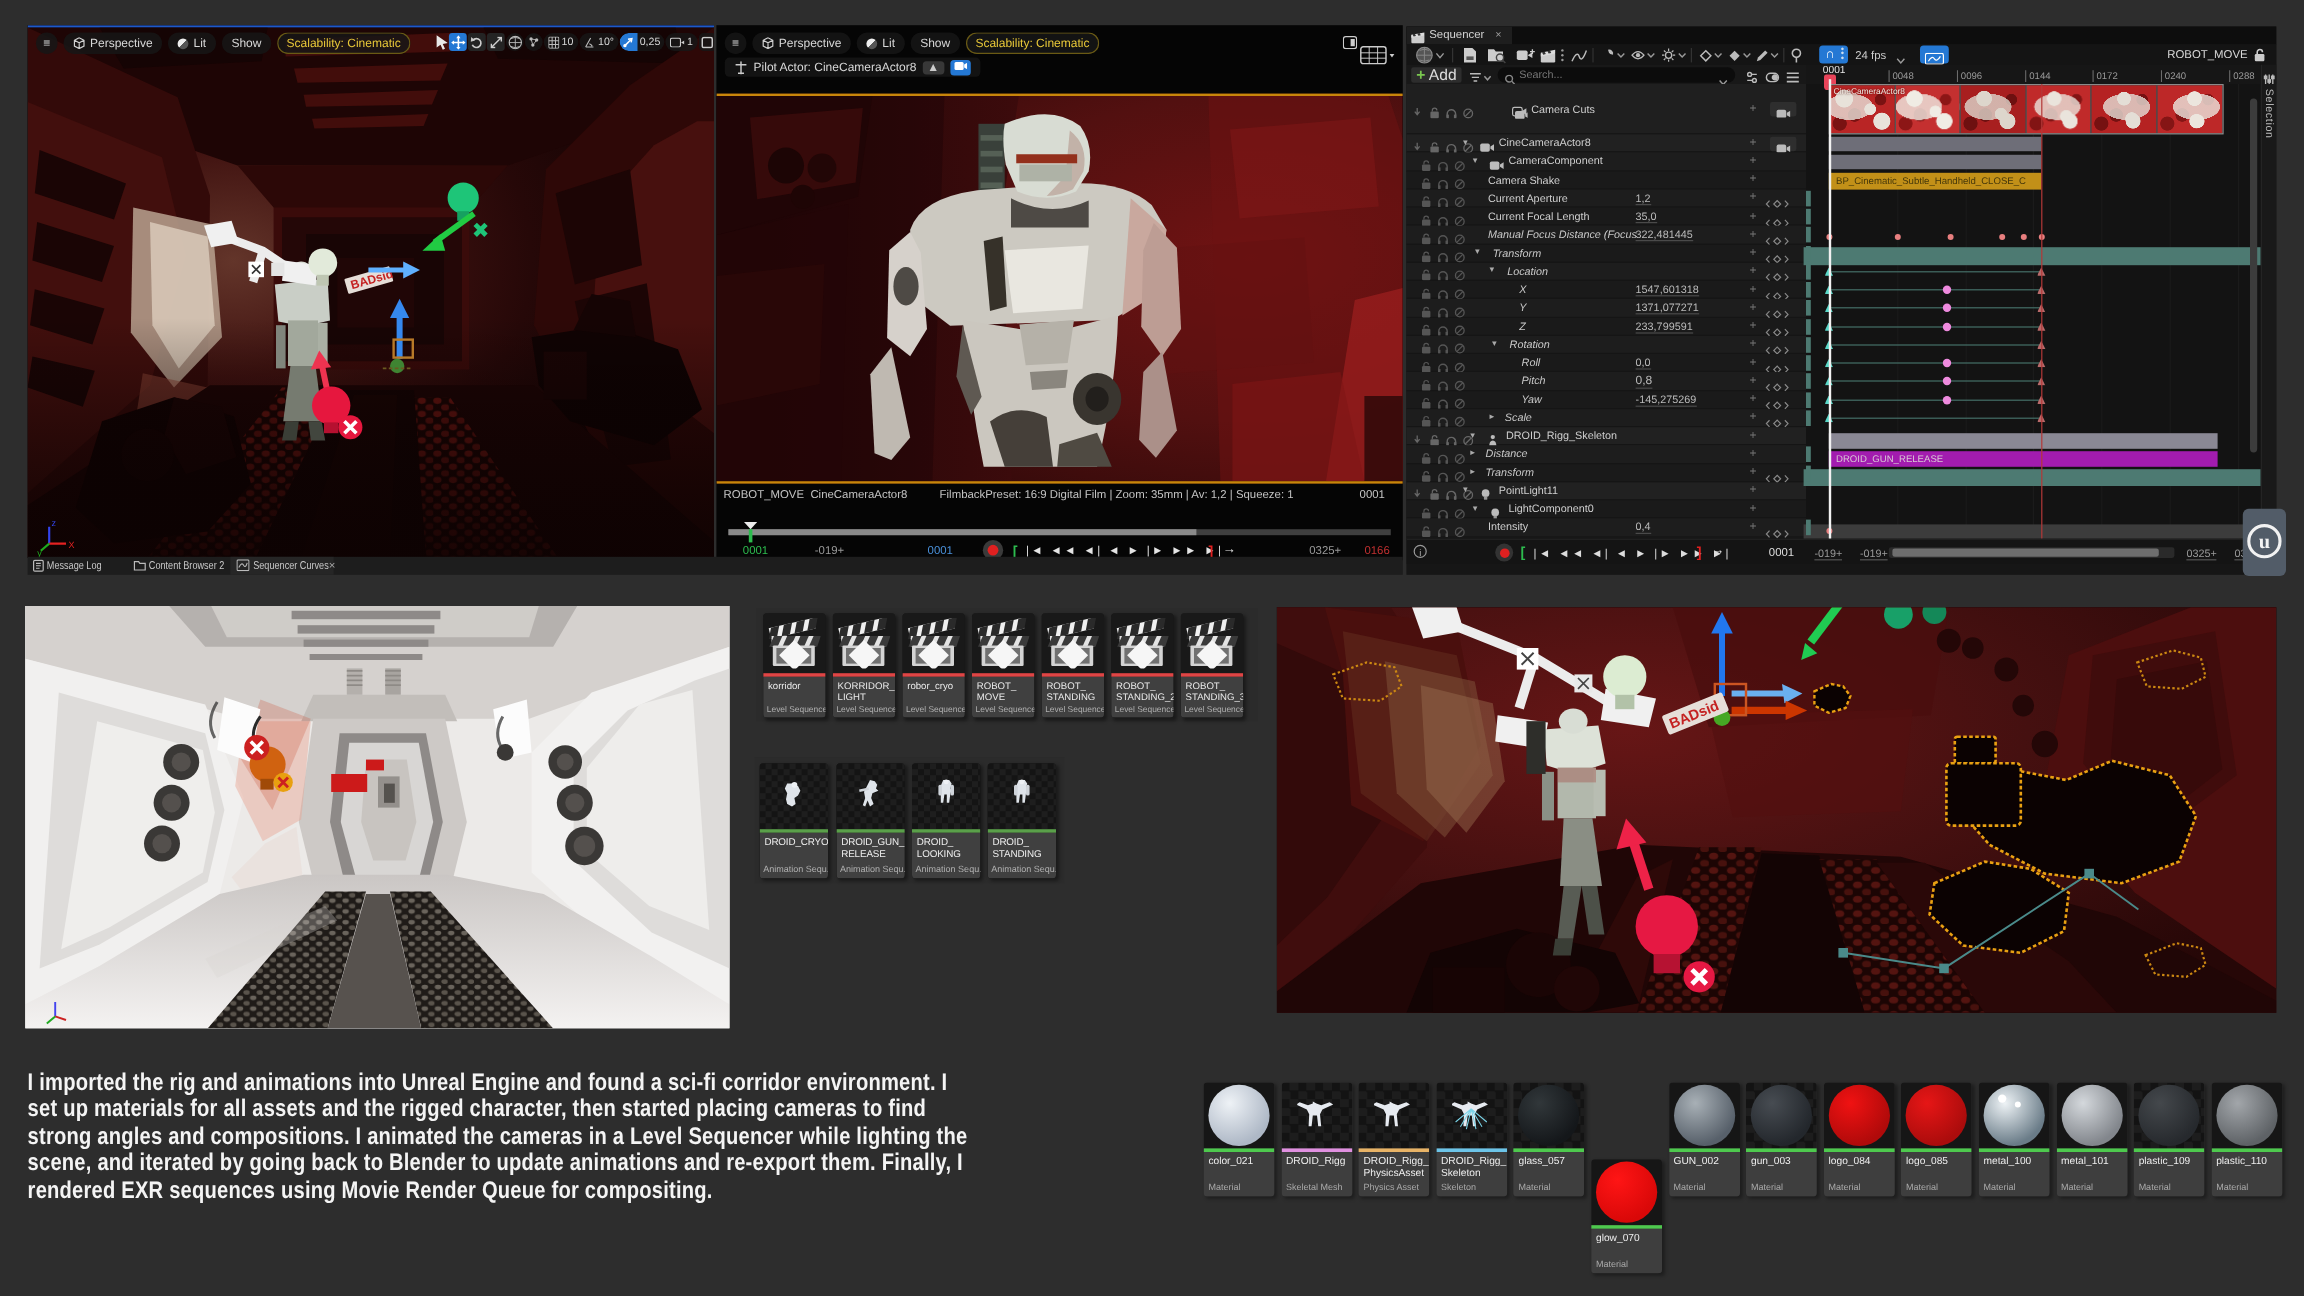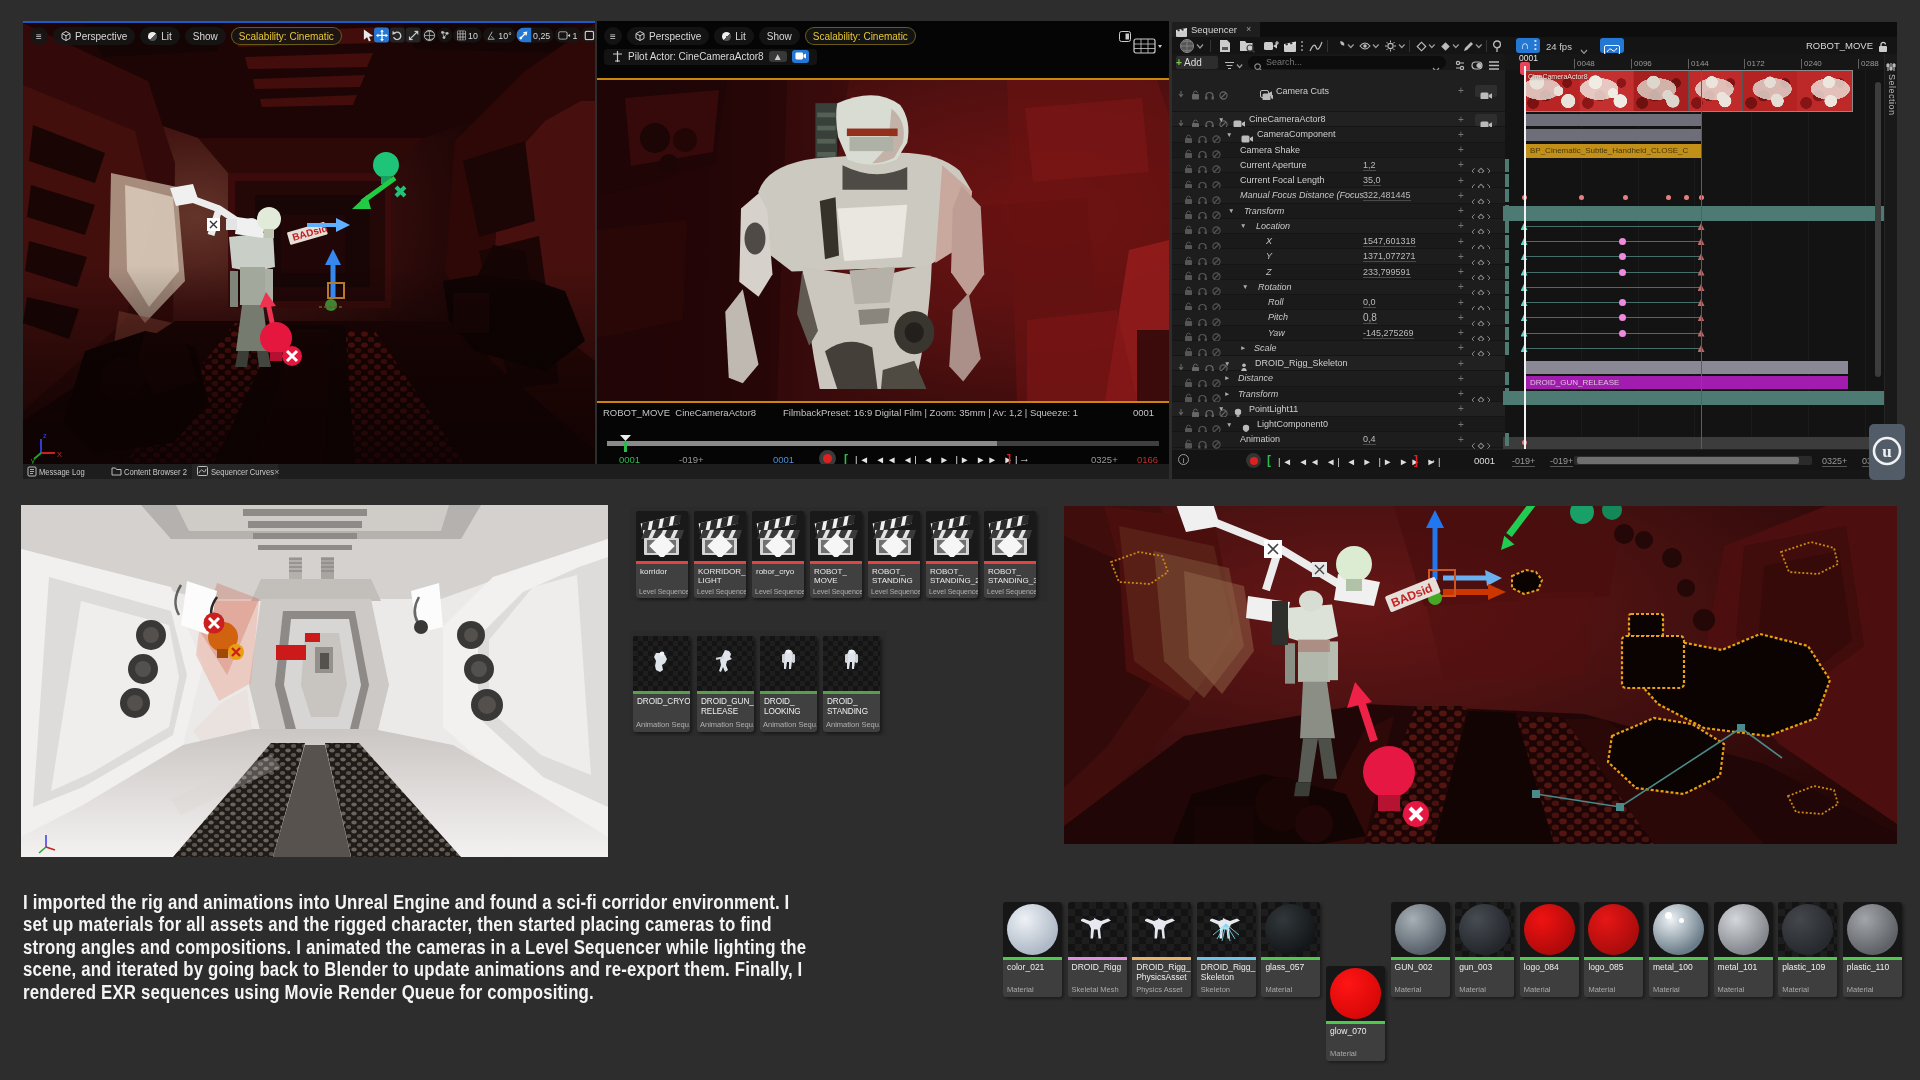"+ Add" div.abs { font-size: 10px -> 13px; text-align: none -> center }
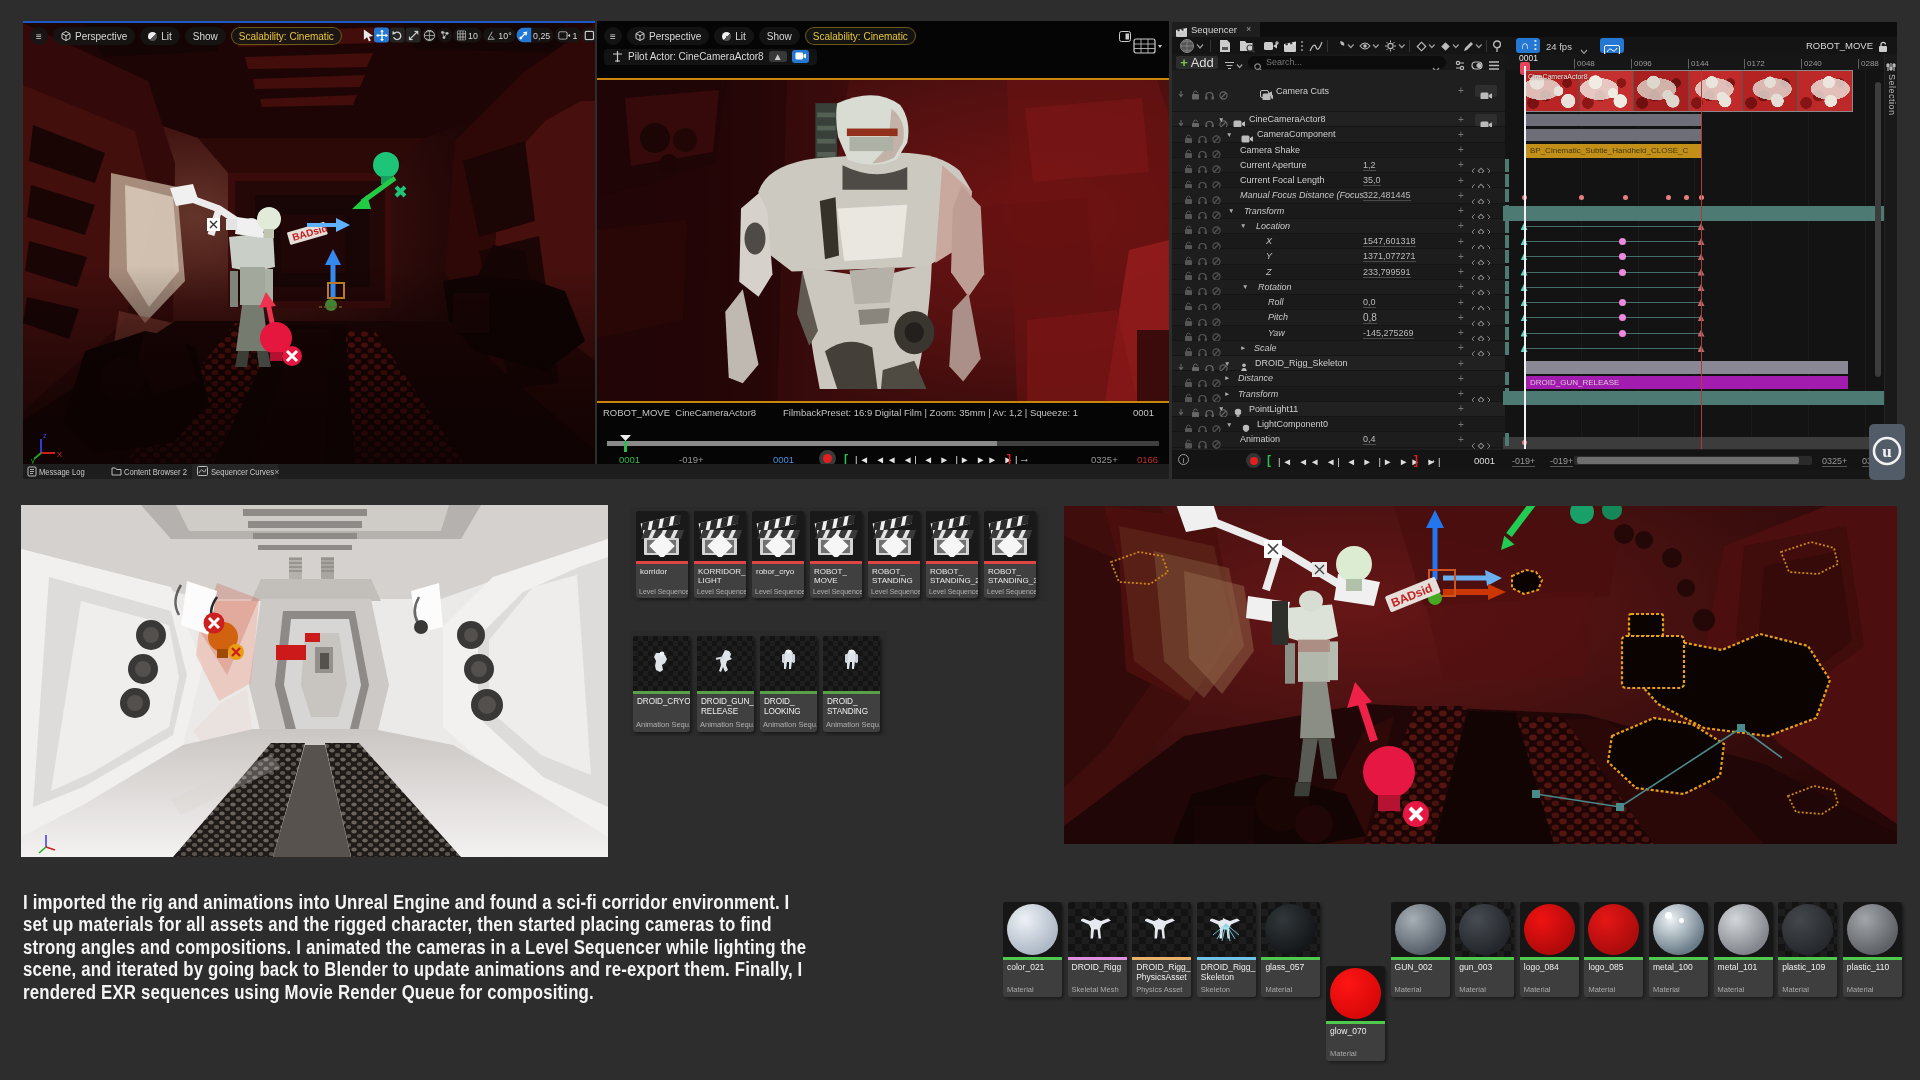"Animation" div.abs { text: Animation -> Intensity }
